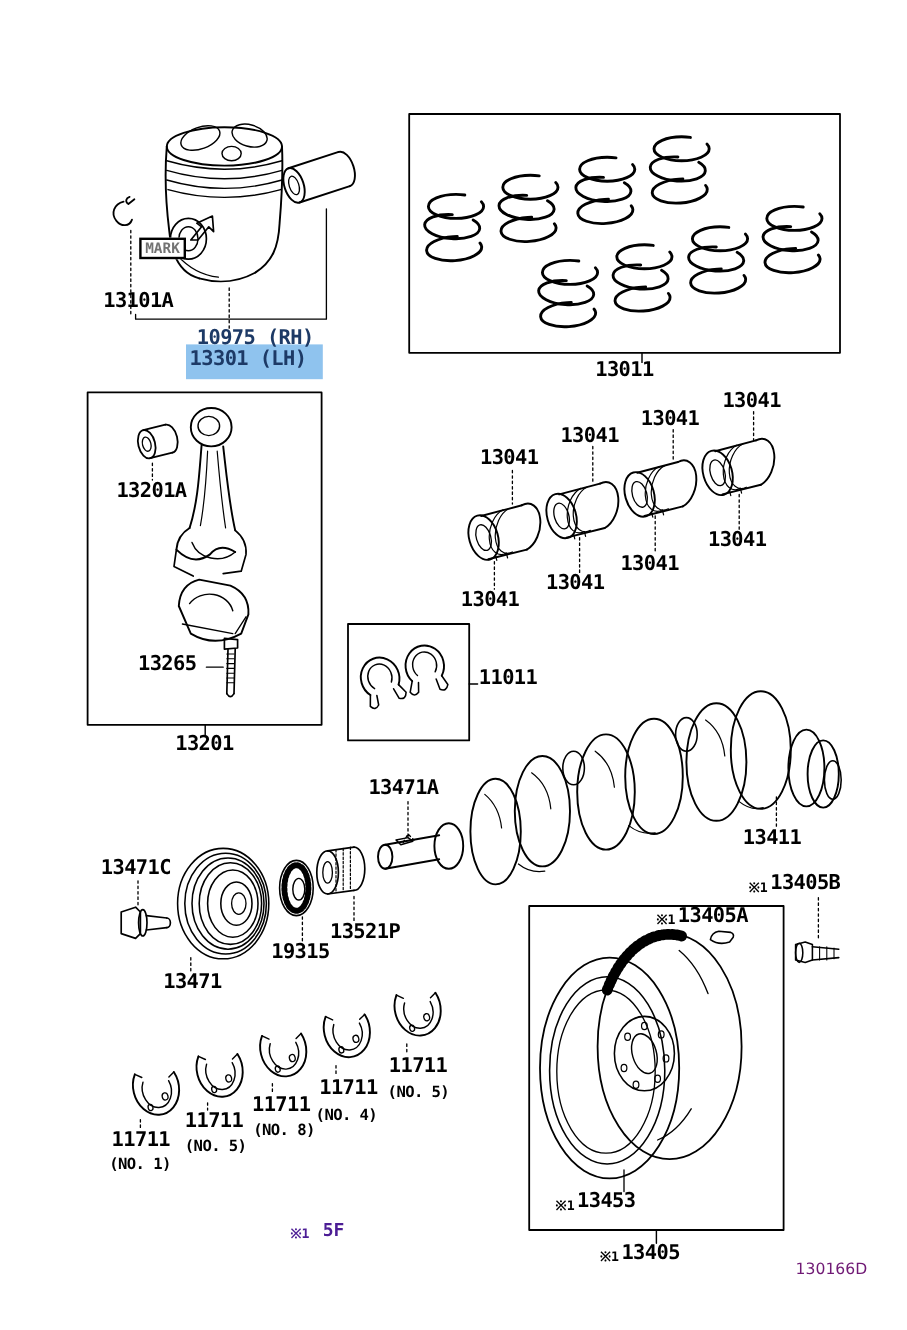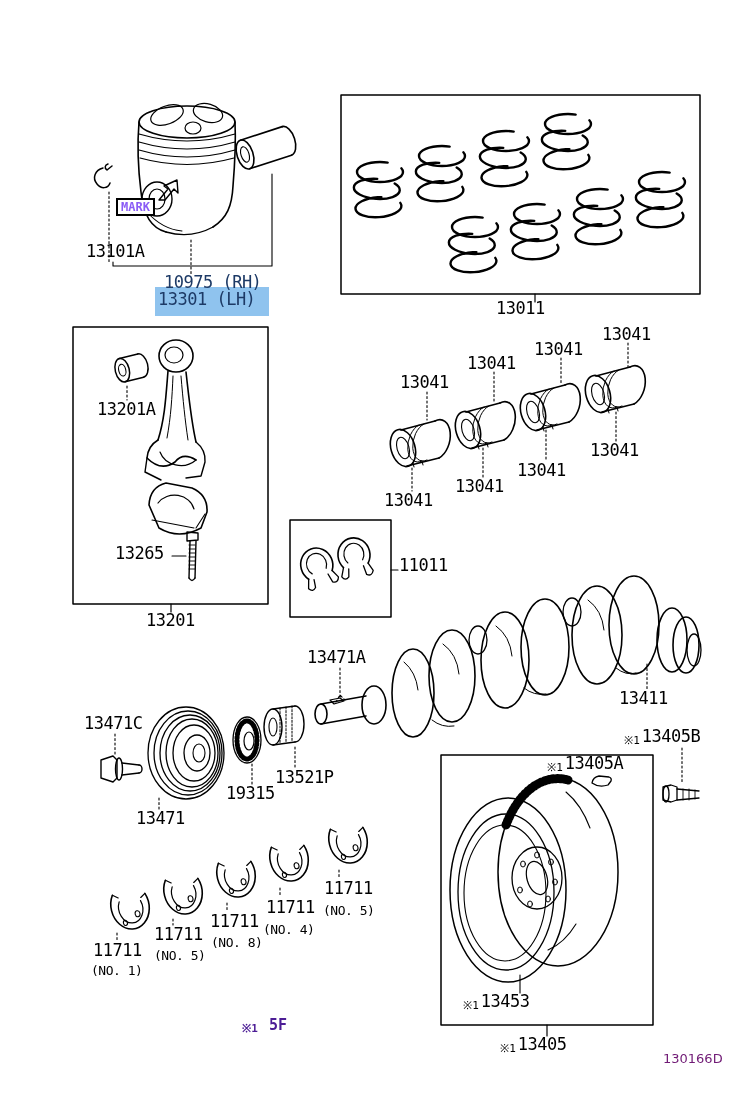"MARK" .mark { color: #8b5cf6 -> #737373 }
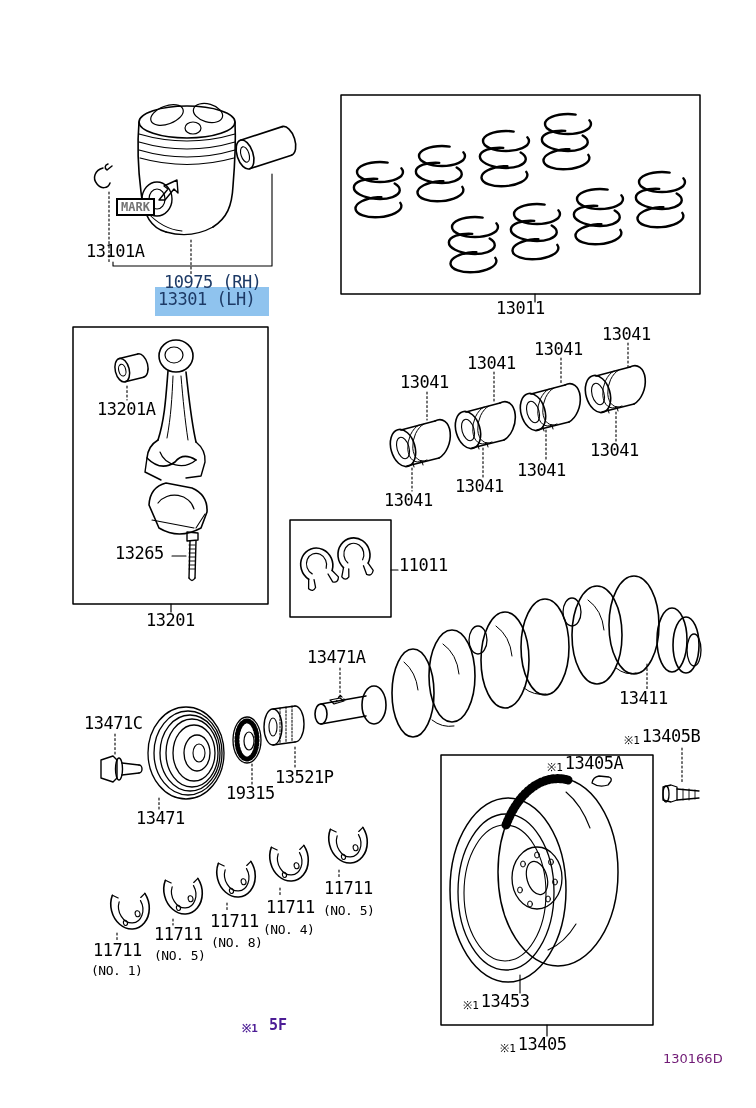"13101A" .lbl { font-weight: 400 -> 700 }
